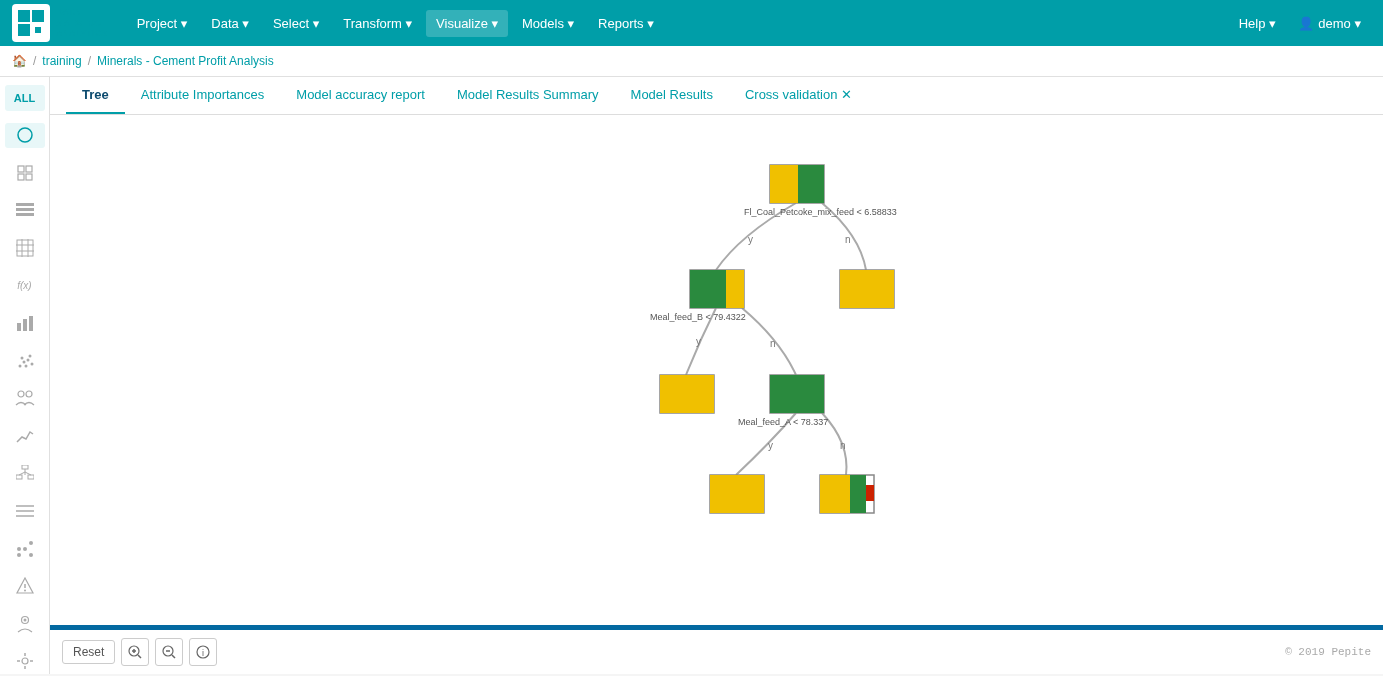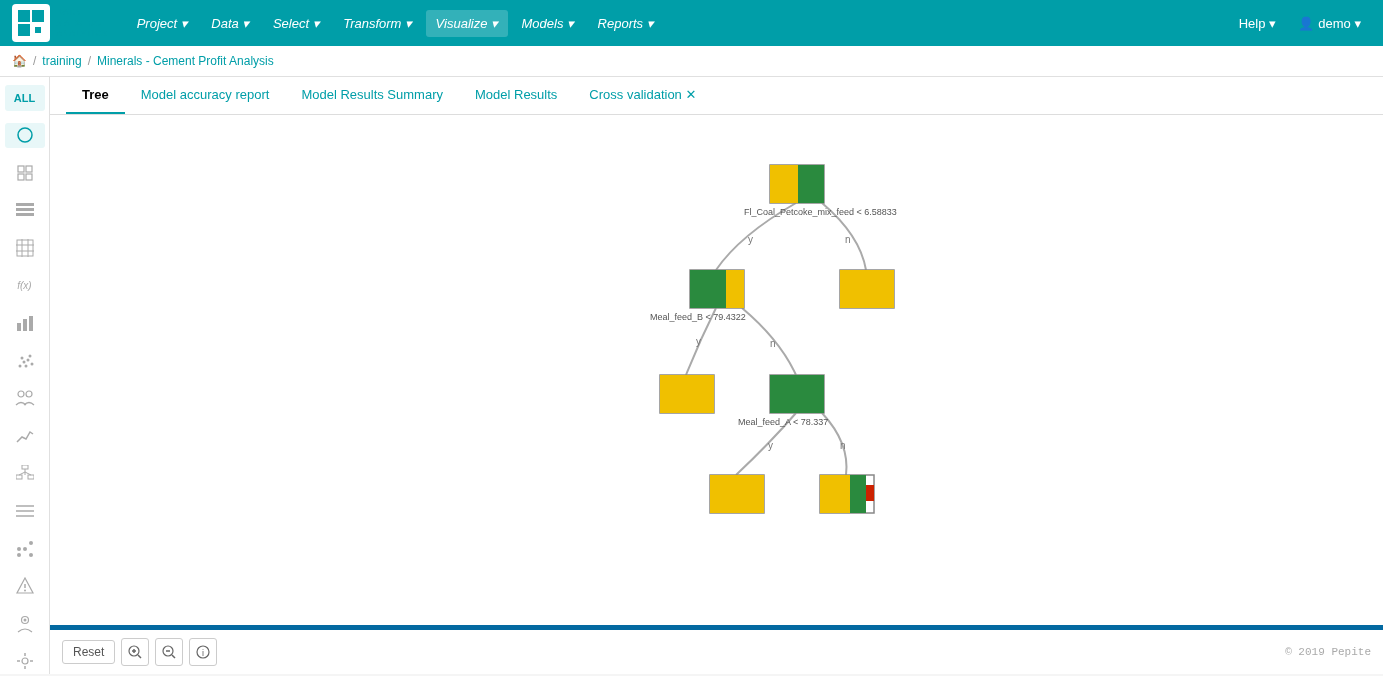"Project ▾" .navbar-menu { font-style: italic -> none }
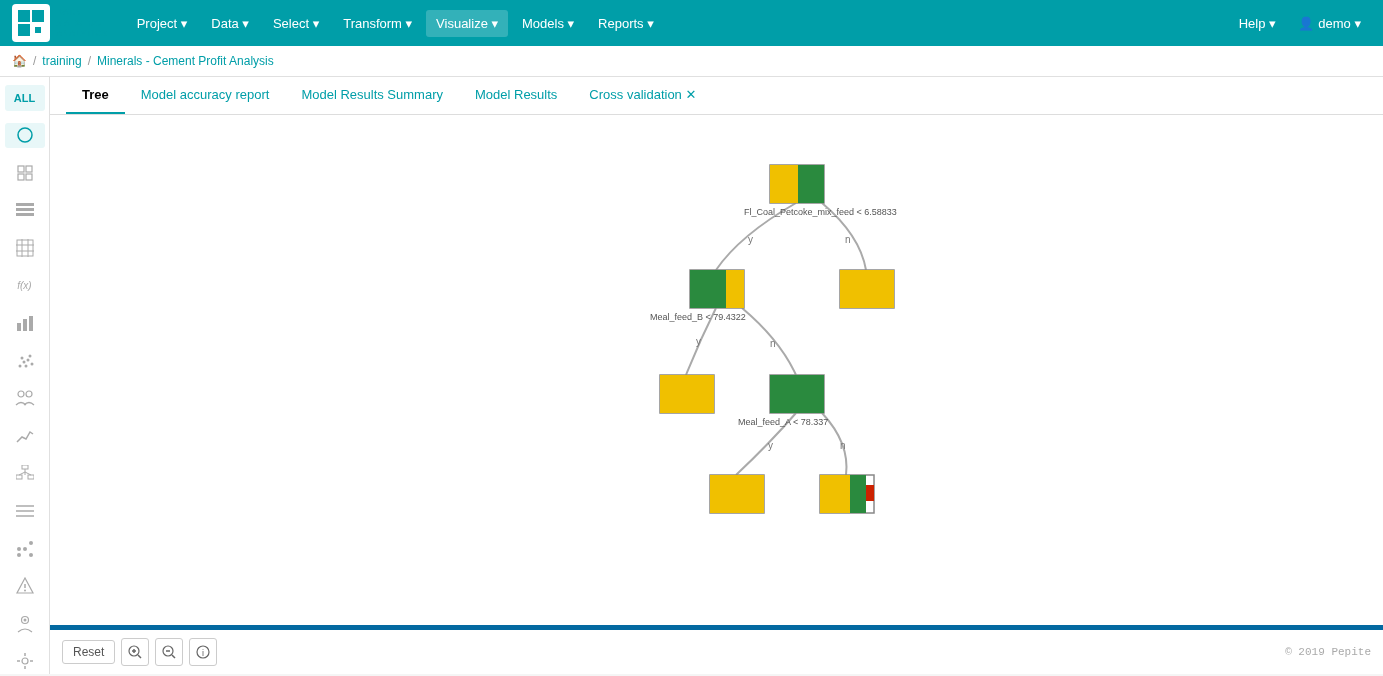"Tree" .tab.active { color: #000000 -> #0c4a6e }
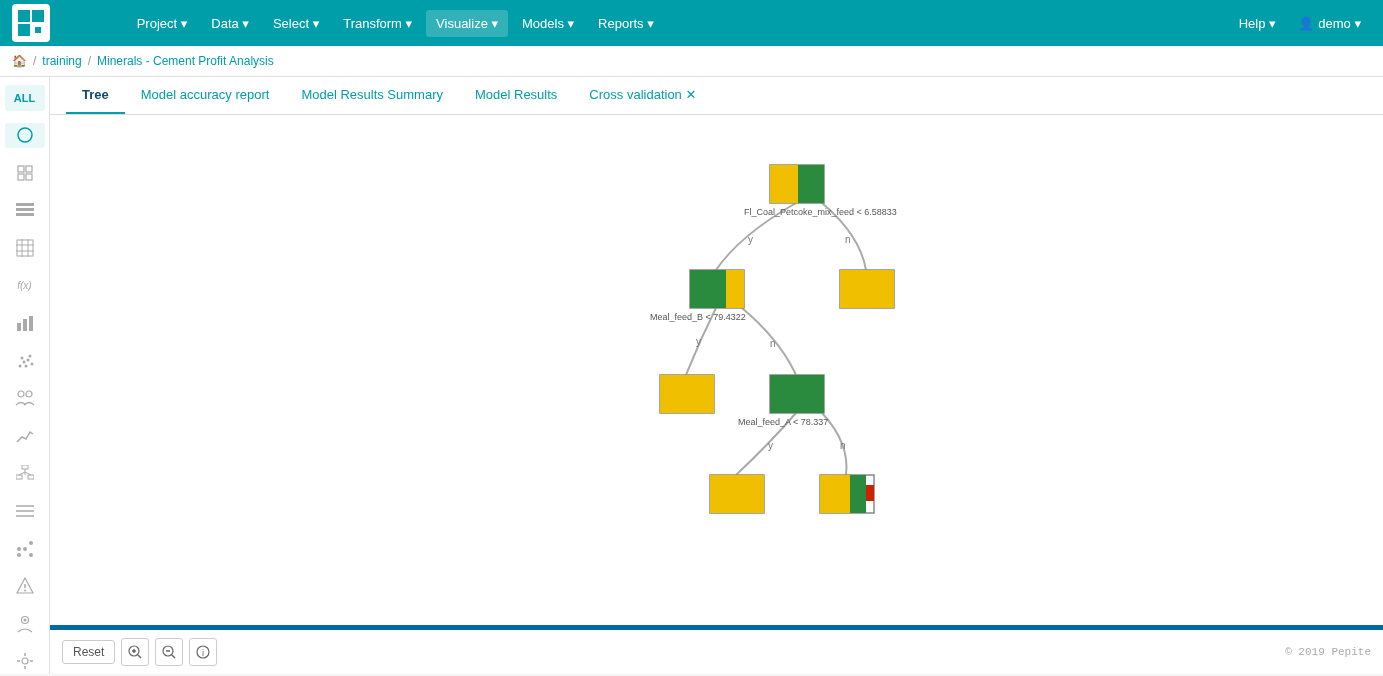"Attribute Importances" div.tab { html: none -> <div>Attribute Importances</div> }
